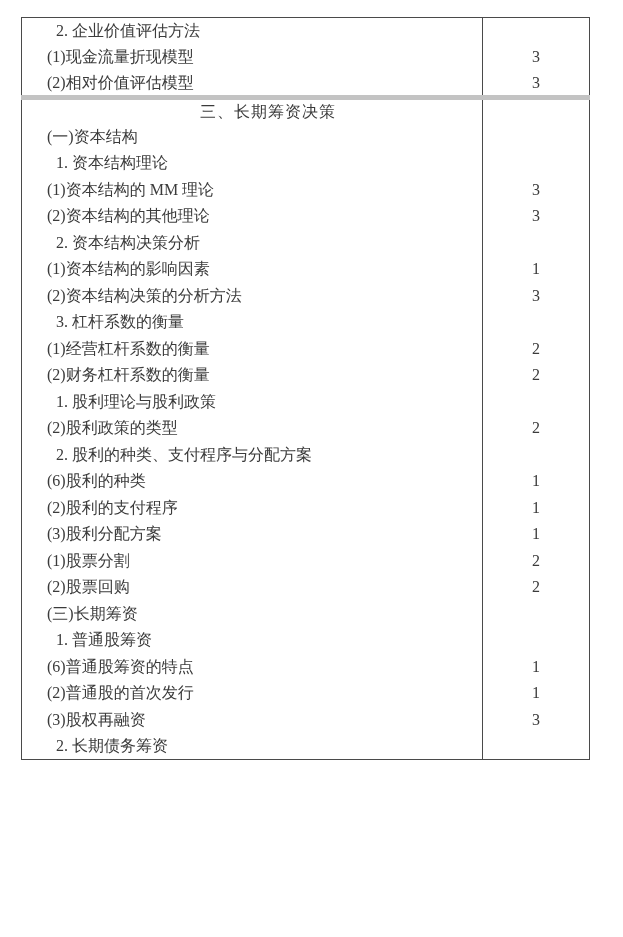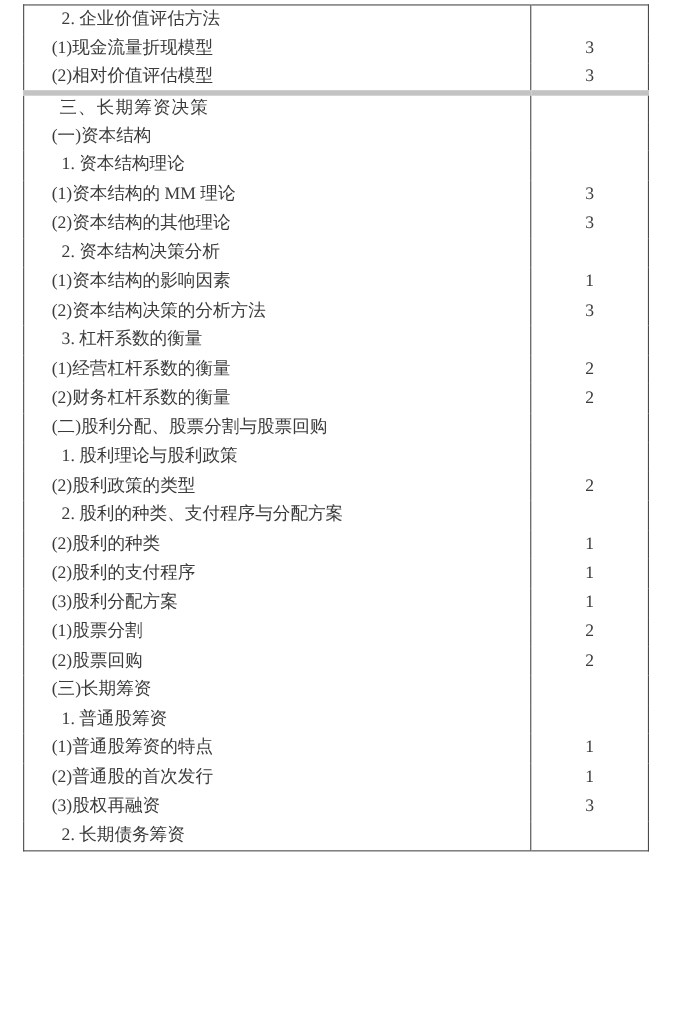"2. 企业价值评估方法" table.syllabus { top: 4px -> 17px }
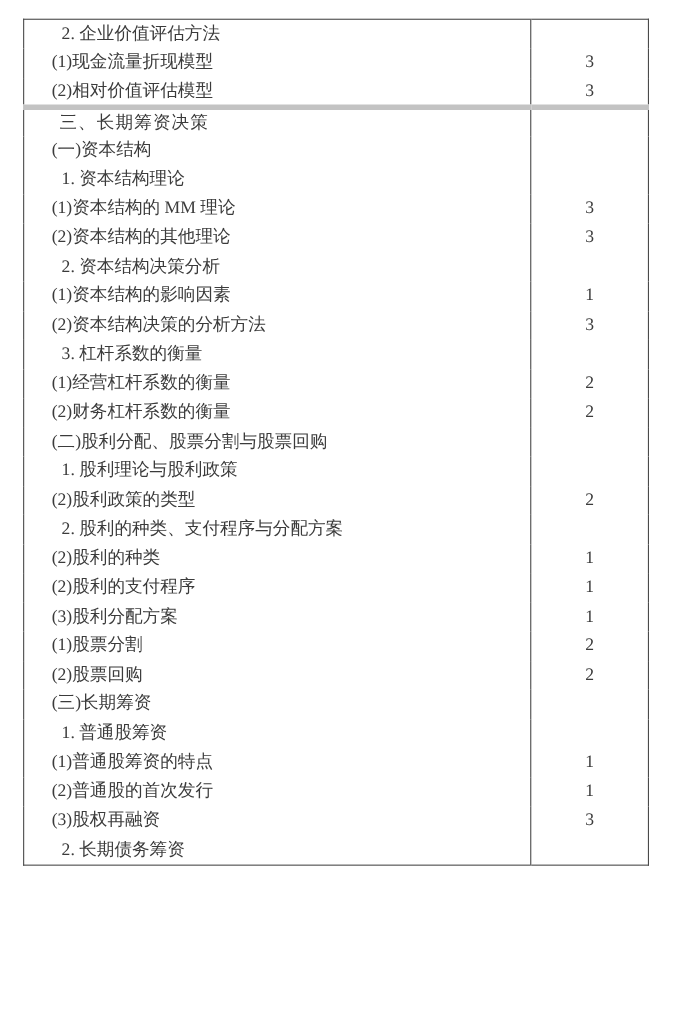"三、长期筹资决策" tr.lvl-sec td.cell-label { text-align: none -> center }
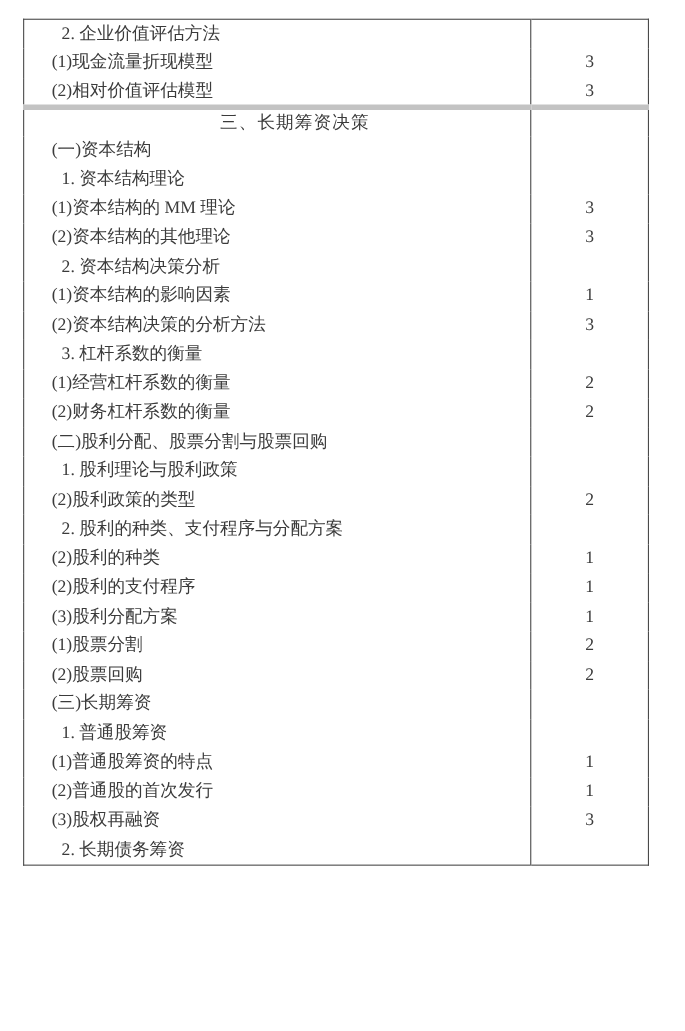"(二)股利分配、股票分割与股票回购" tr.lvl-par { html: <tr> <td>(二)股利分配、股票分割与股票回购</td> <td></td> </tr> -> none }
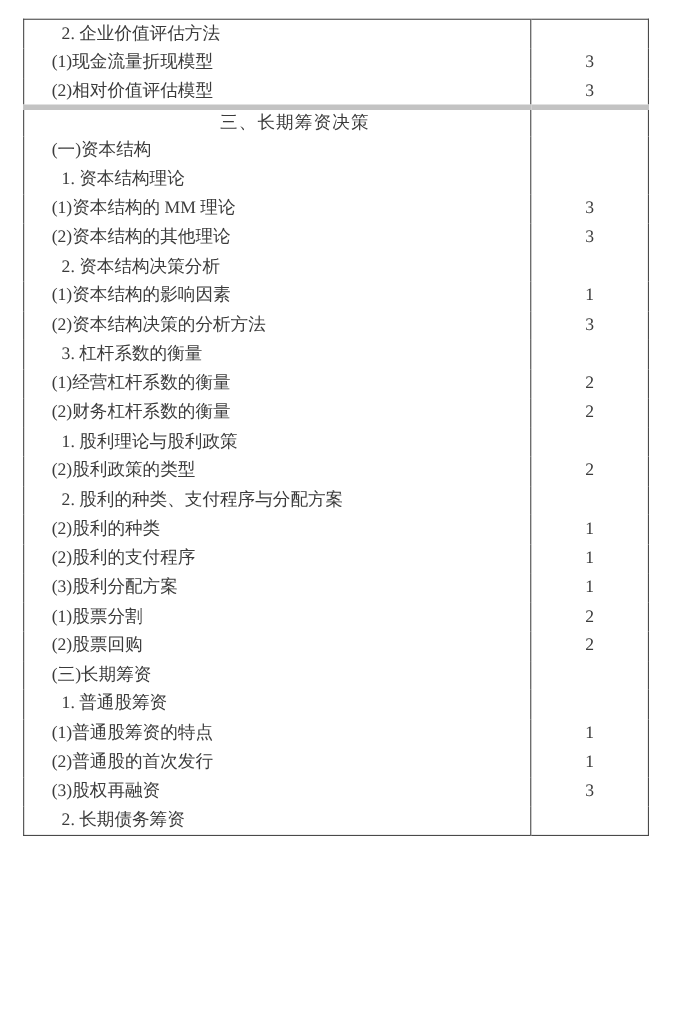"(2)股利的种类" td.cell-label { text: 2 -> 6 }
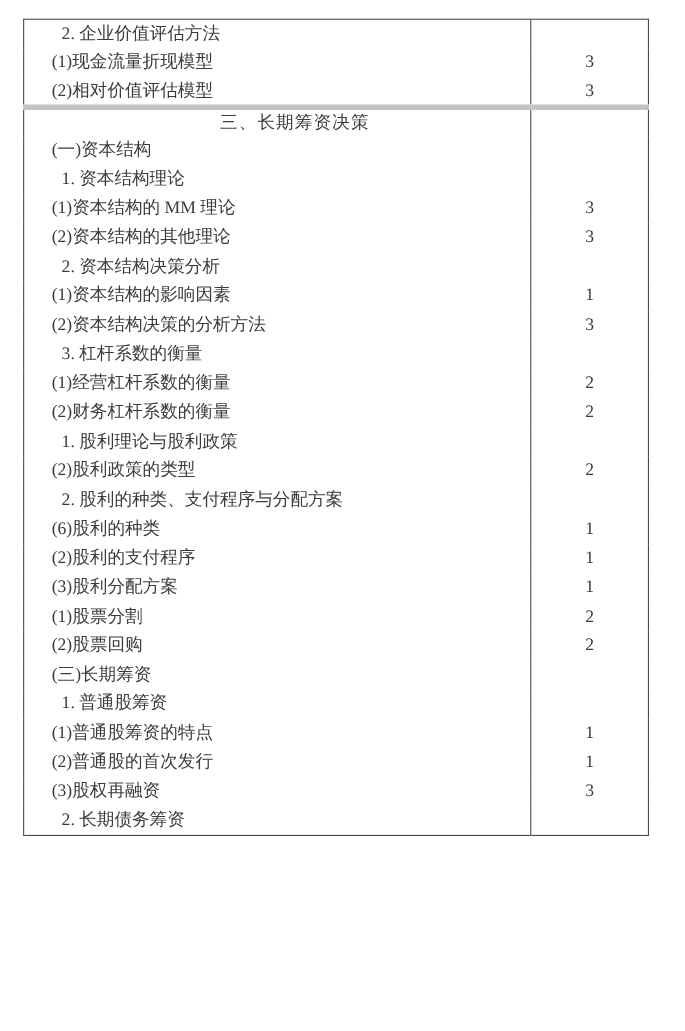"(1)普通股筹资的特点" td.cell-label { text: 1 -> 6 }
